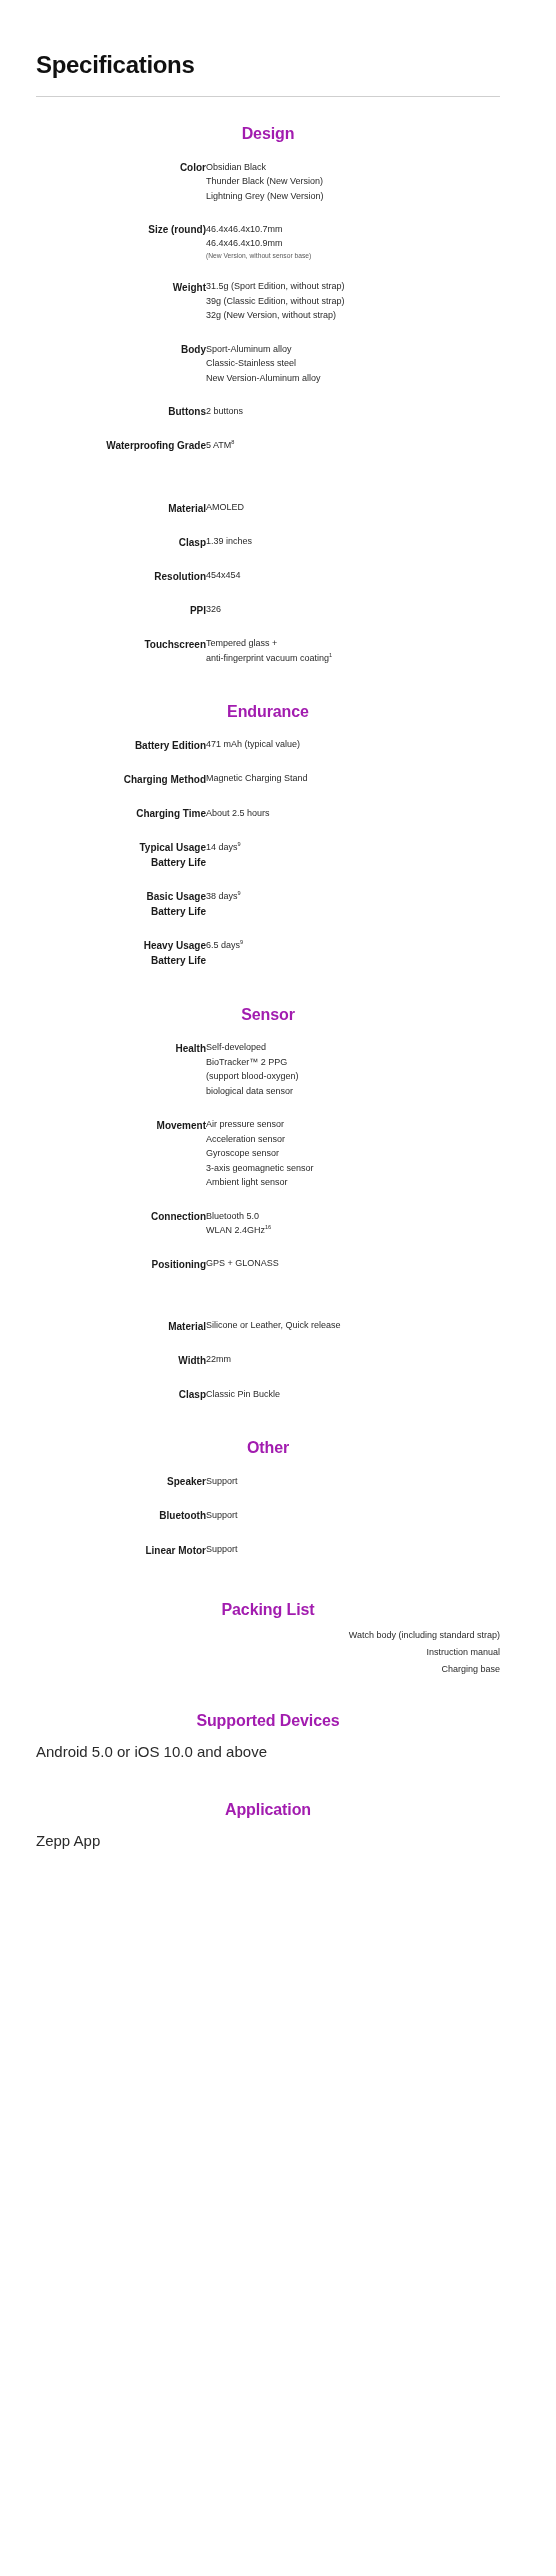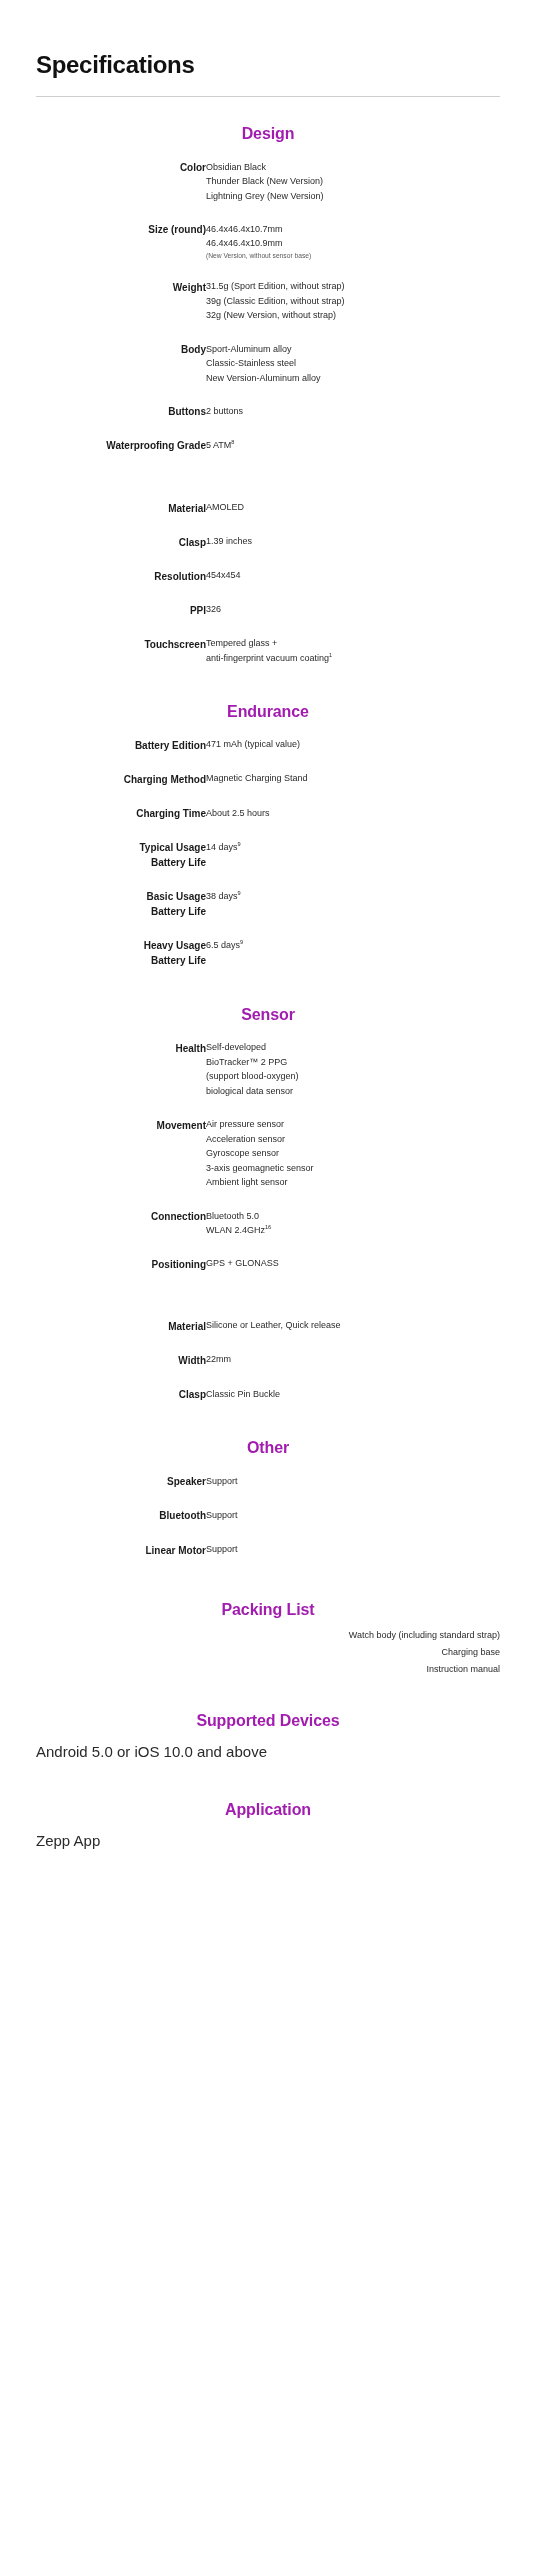"Charging base" span.line { order: before "Instruction manual" -> after "Instruction manual" }
